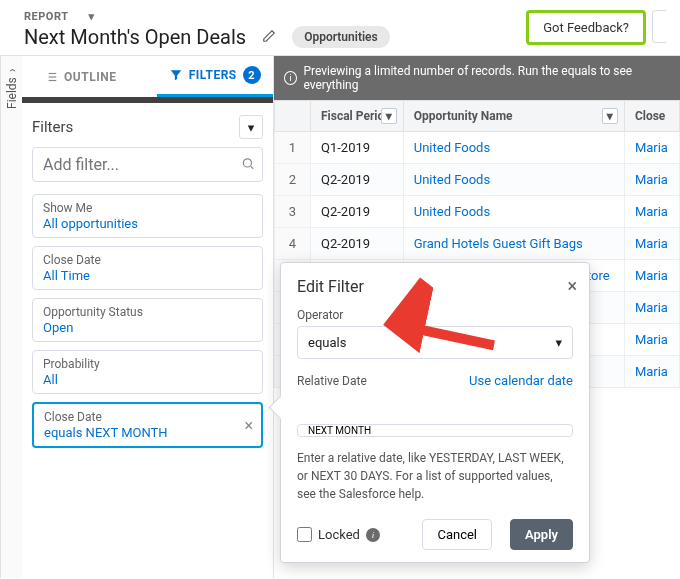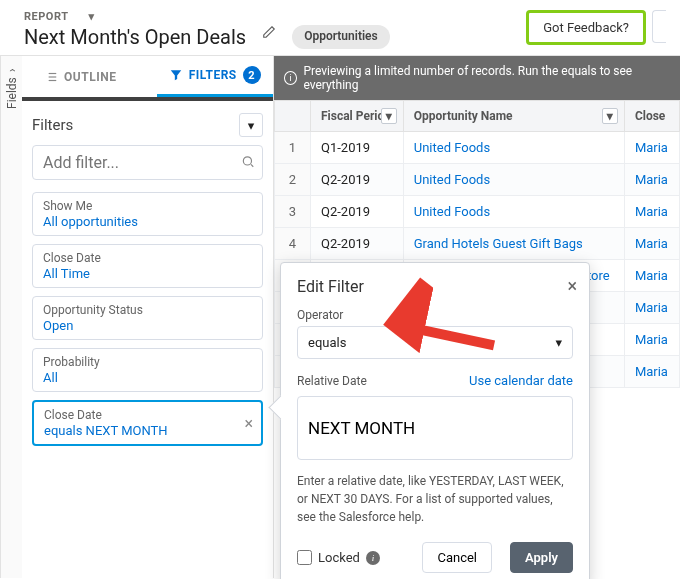"Next Month's Open Deals" .report-title-row { align-items: none -> center }
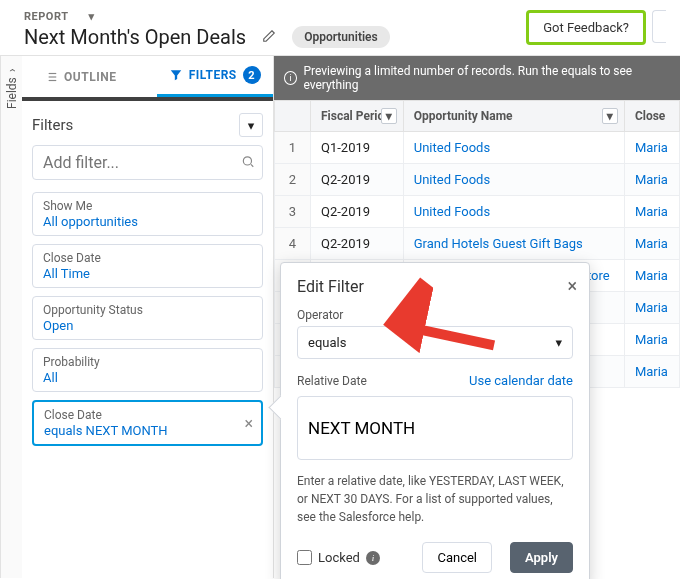"OUTLINE" .tabs { border-bottom: 4px solid #404040 -> 6px solid #404040 }
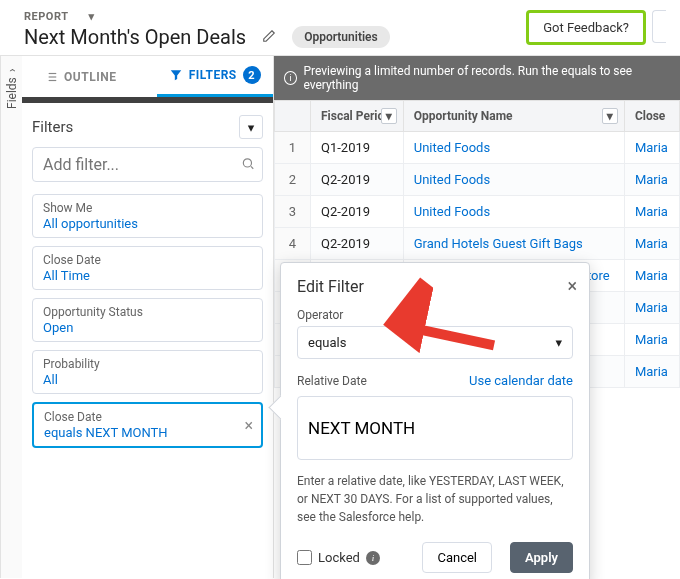"NEXT MONTH" .pinput { font-size: 17px -> 10px; margin-top: none -> 28px; padding: 21px 10px -> 0 10px }
